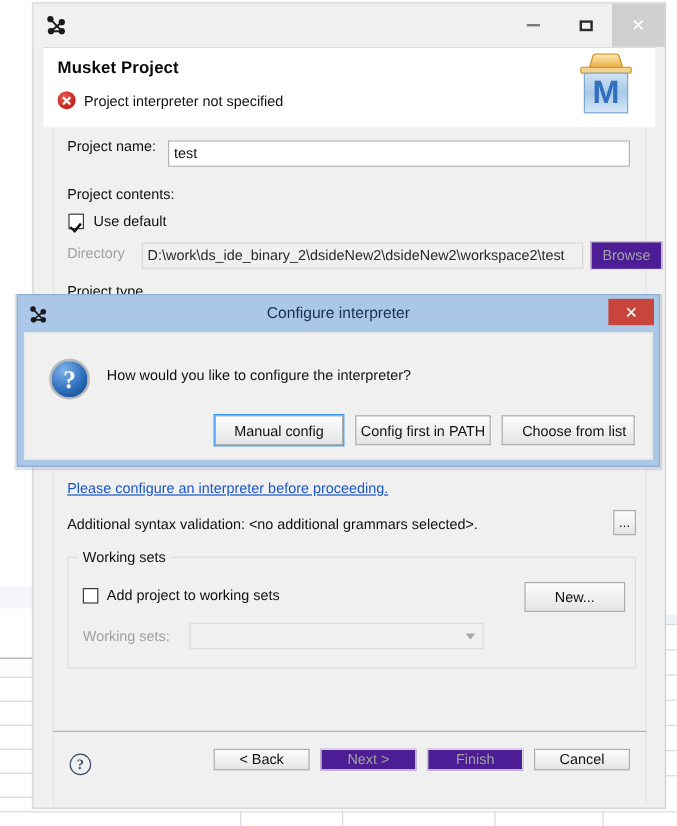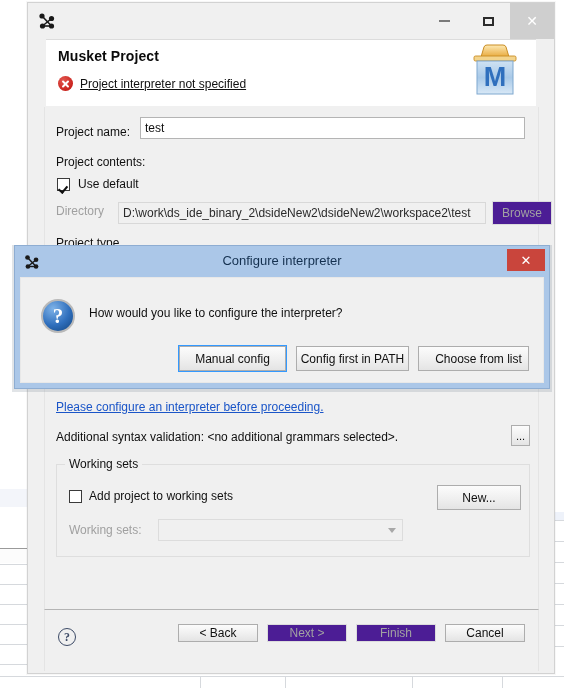"Musket Project" #wiz-header { margin: 0 18px -> 0 8px }
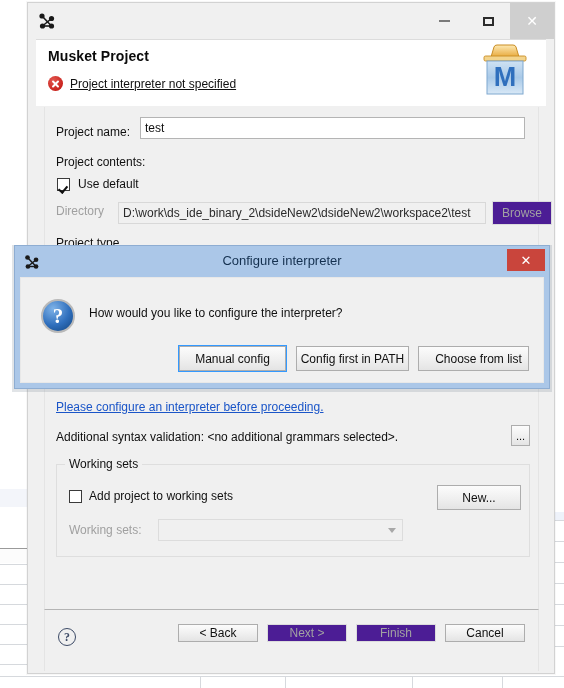"Project interpreter not specified" #wiz-msg { text-decoration: underline -> none }
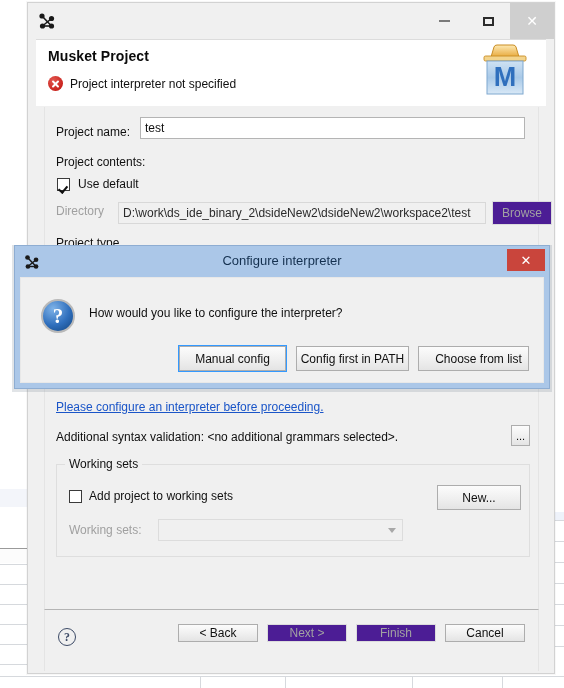"Project name:" div.row { top: 18px -> 8px }
